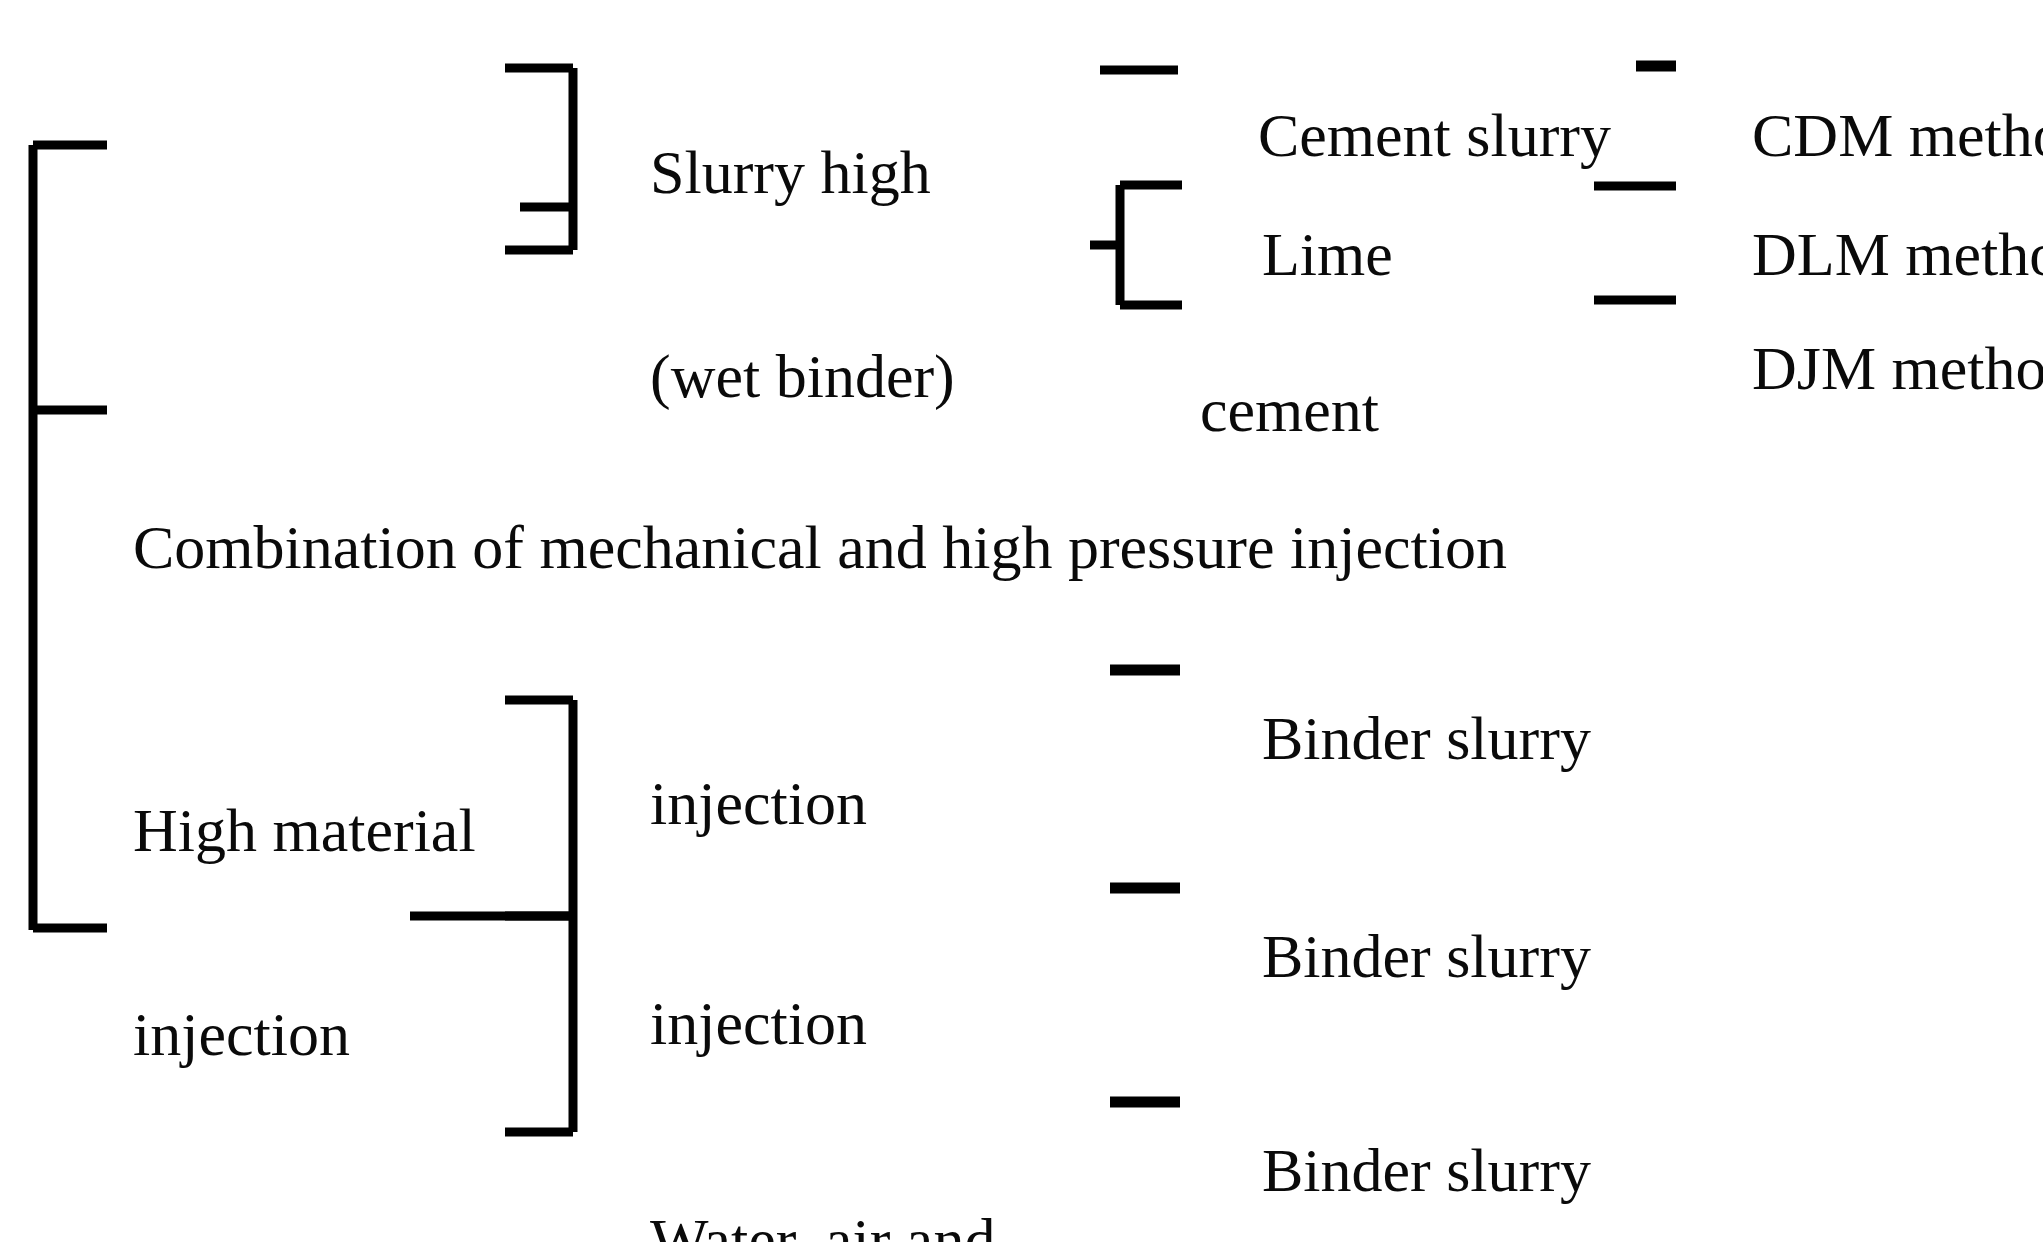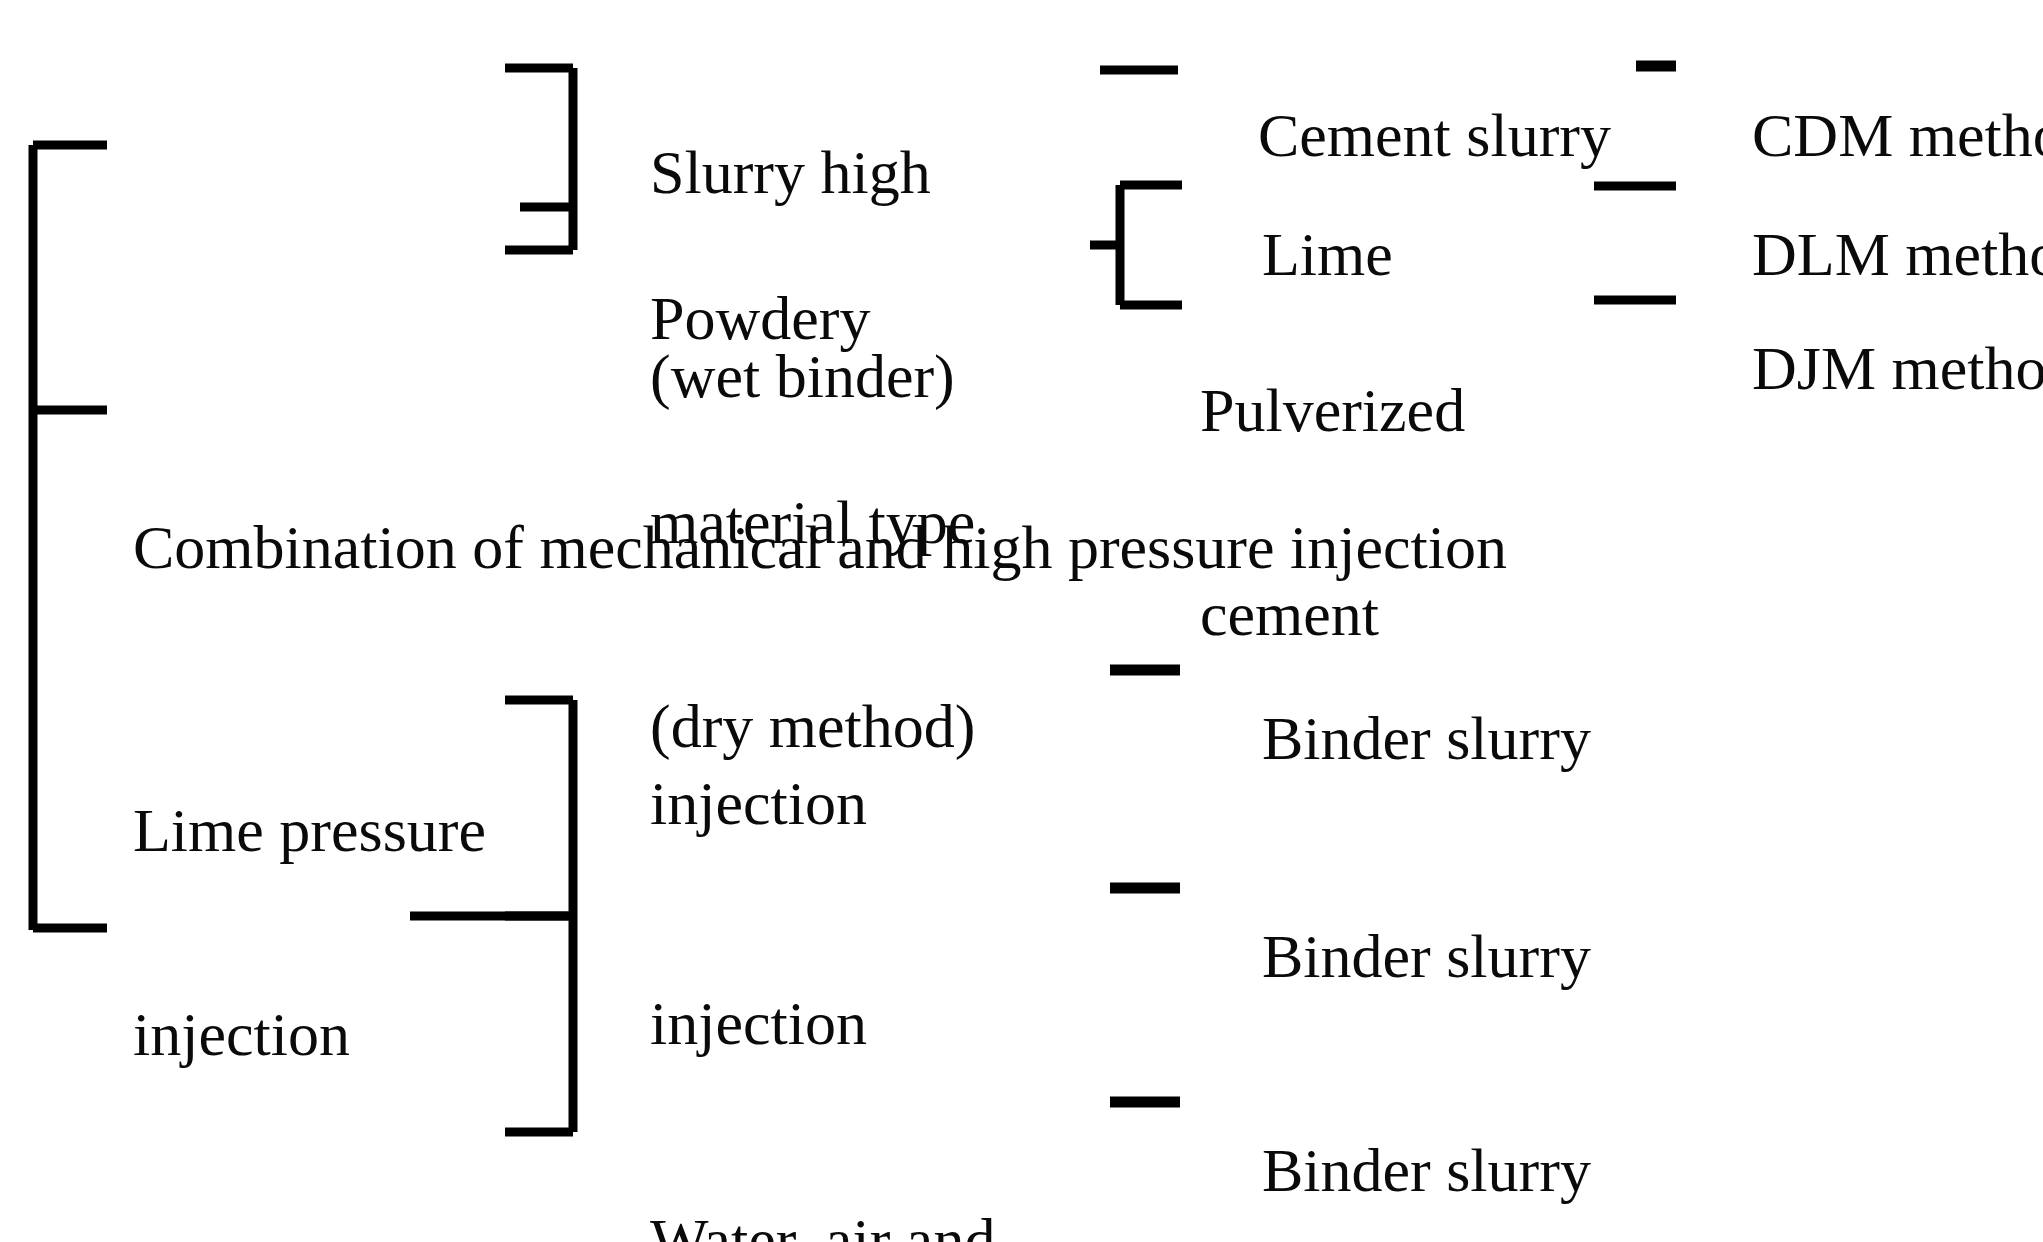"Powdery" div.node { html: <div> <div>Powdery</div> <div>material type</div> <div>(dry method)</div> </div> -> none }
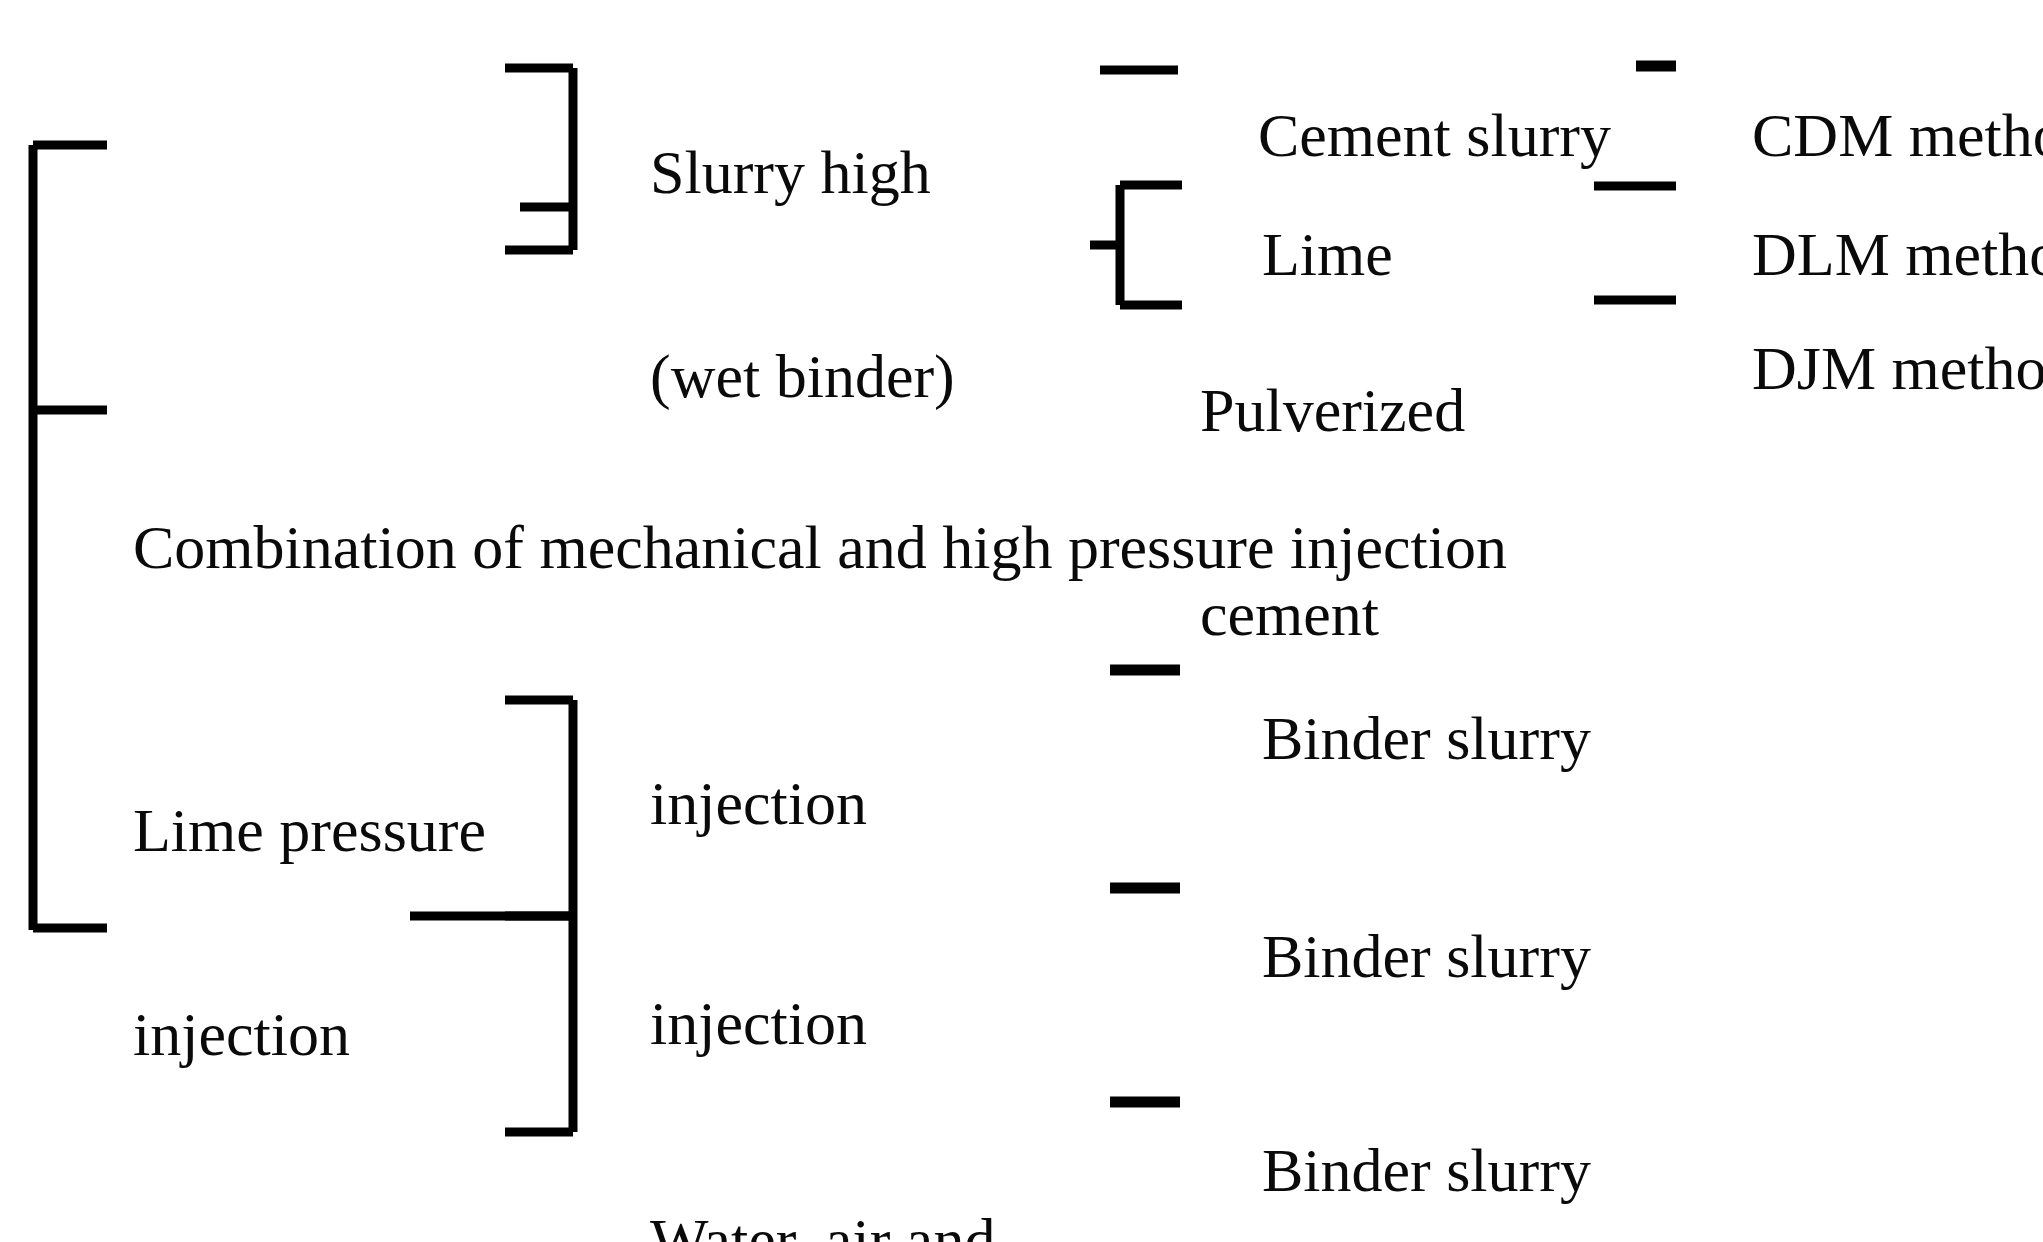"Pulverized" div { html: <div>Pulverized</div> -> none }
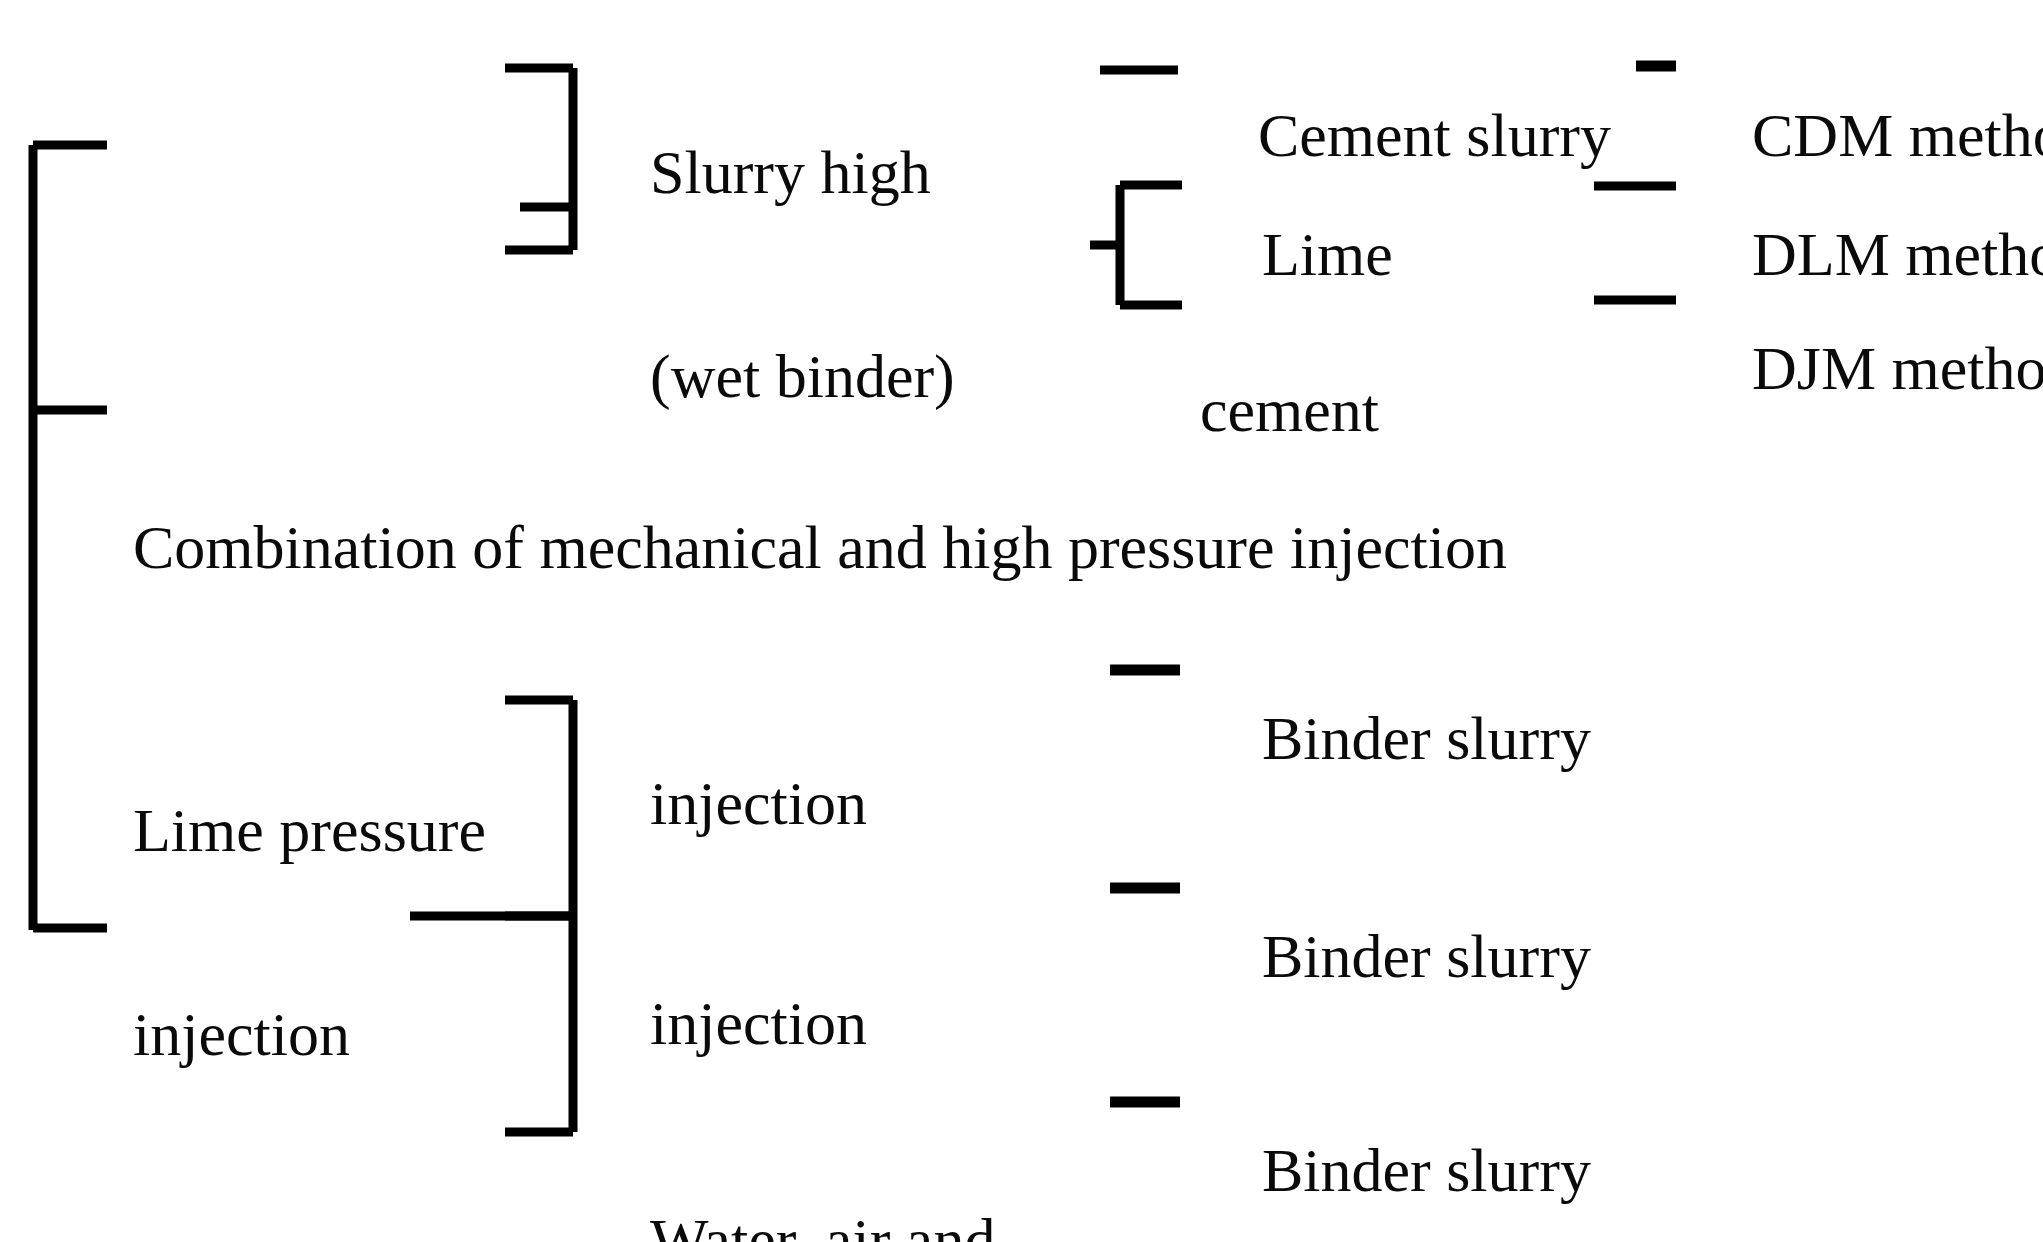"Lime pressure" div { text: Lime pressure -> High material }
